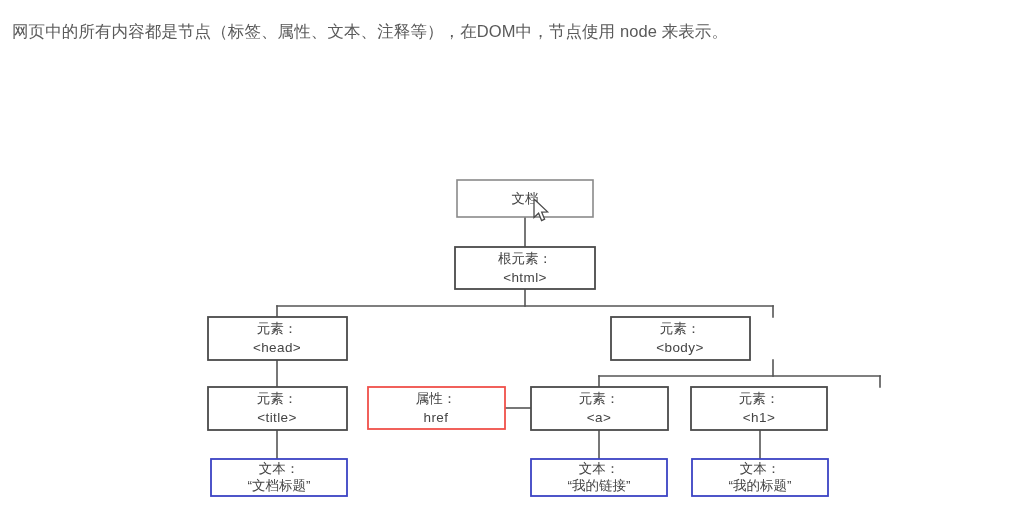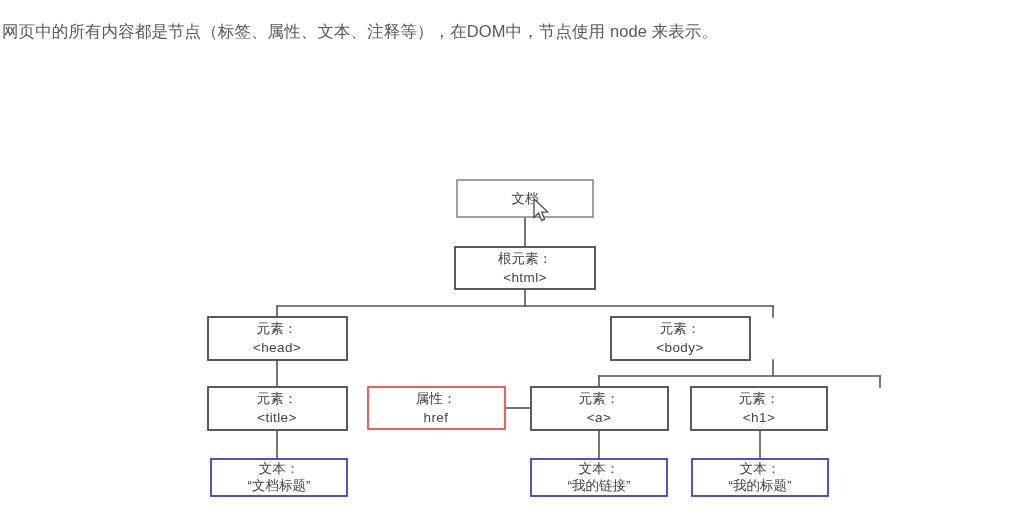"网页中的所有内容都是节点（标签、属性、文本、注释等），在DOM中，节点使用" #prose { padding: 10px 6px 0 2px -> 10px 6px 0 12px }
